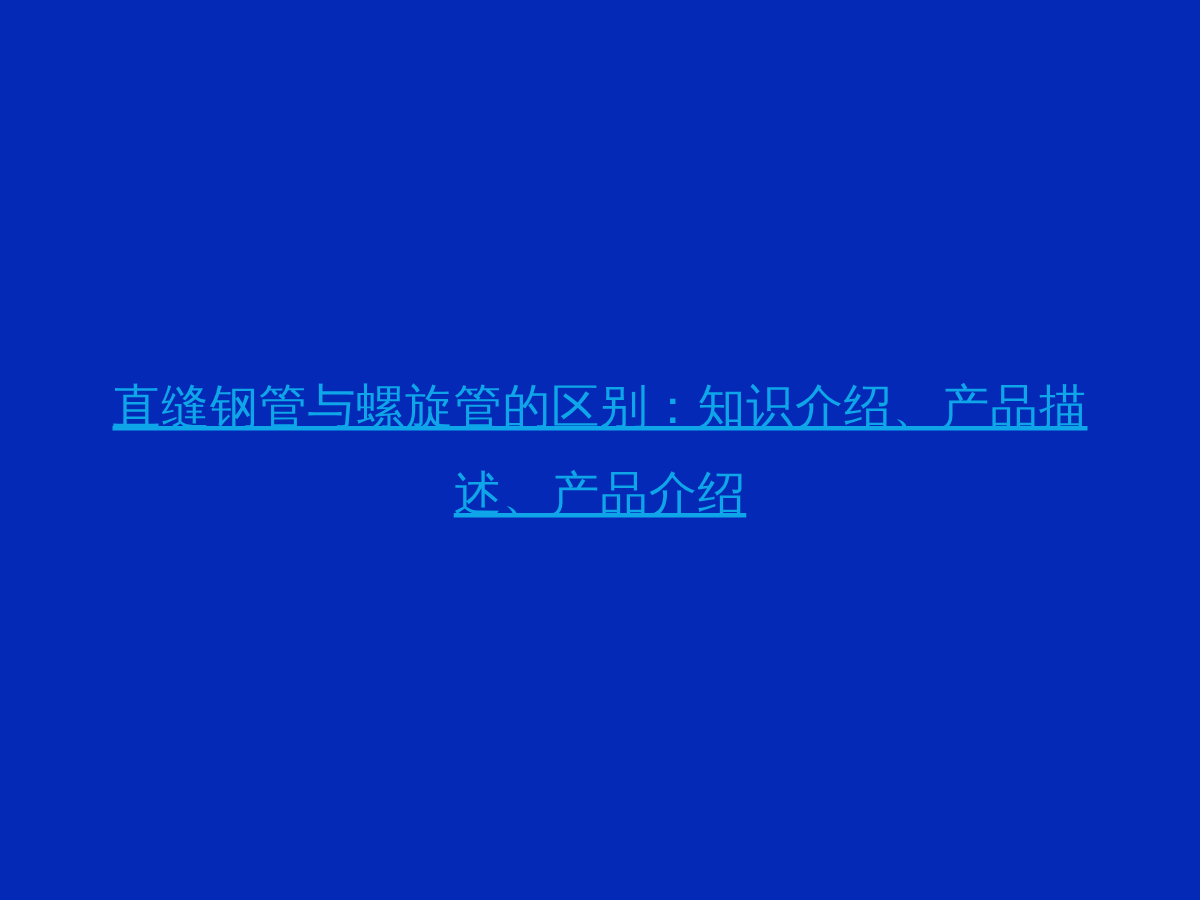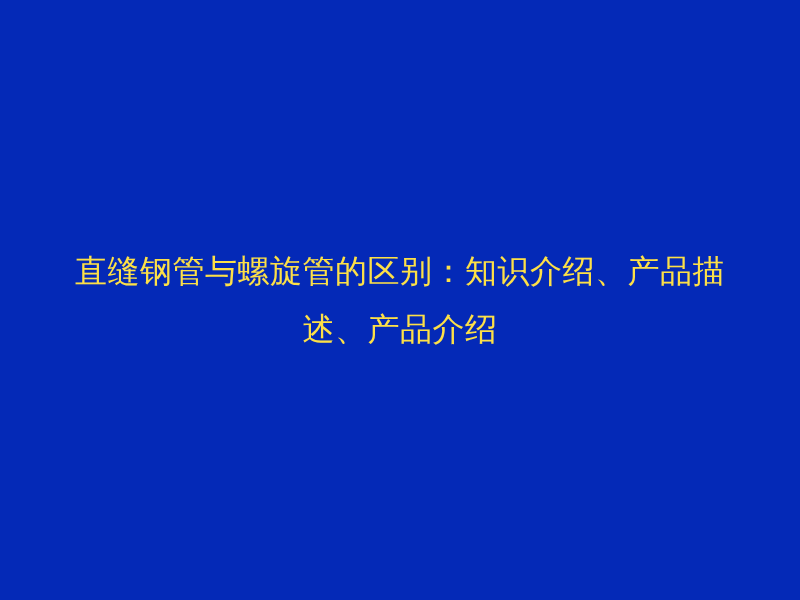"直缝钢管与螺旋管的区别：知识介绍、产品描述、产品介绍" h1.slide-title { color: #fde047 -> #0ea5e9; text-decoration: none -> underline }
